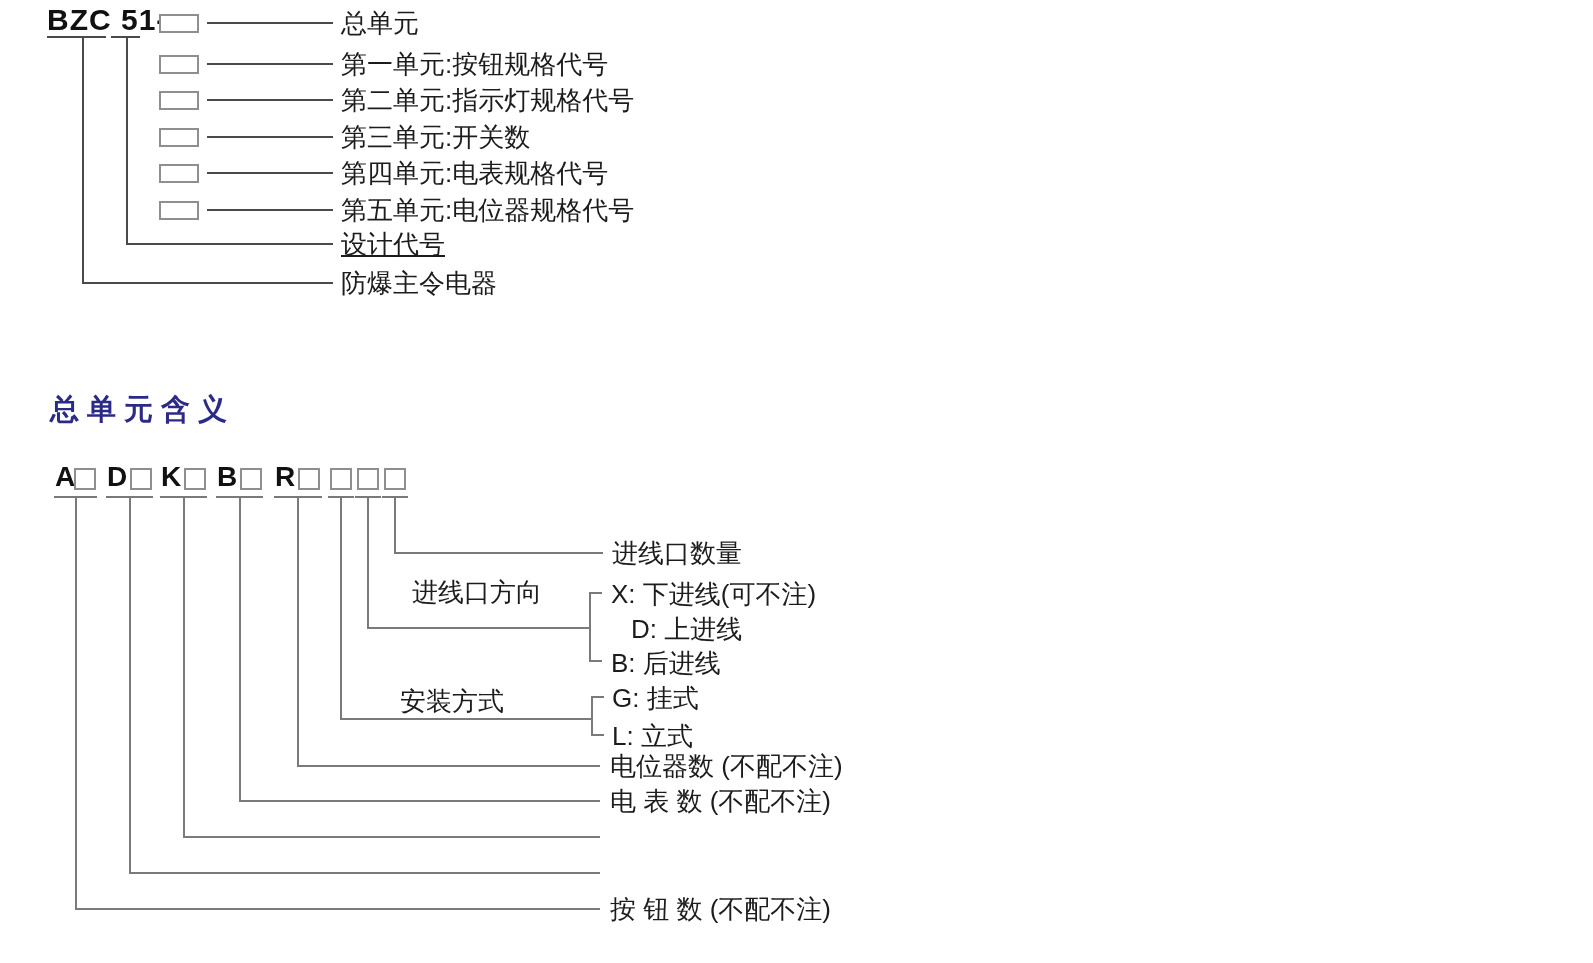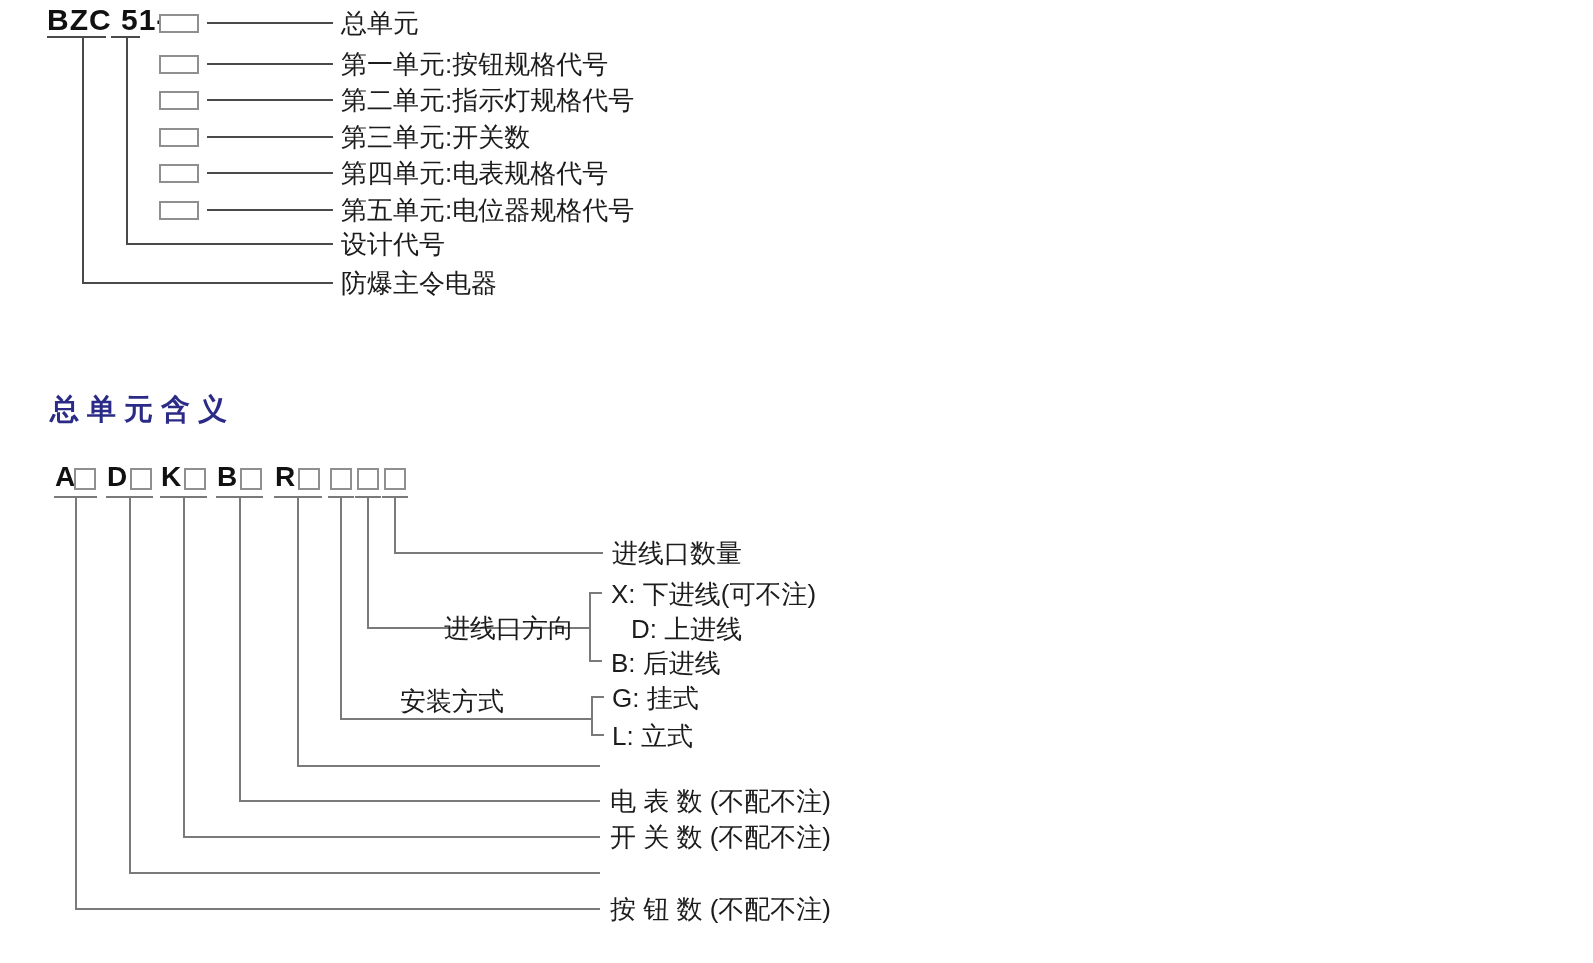"设计代号" span.t { text-decoration: none -> underline }
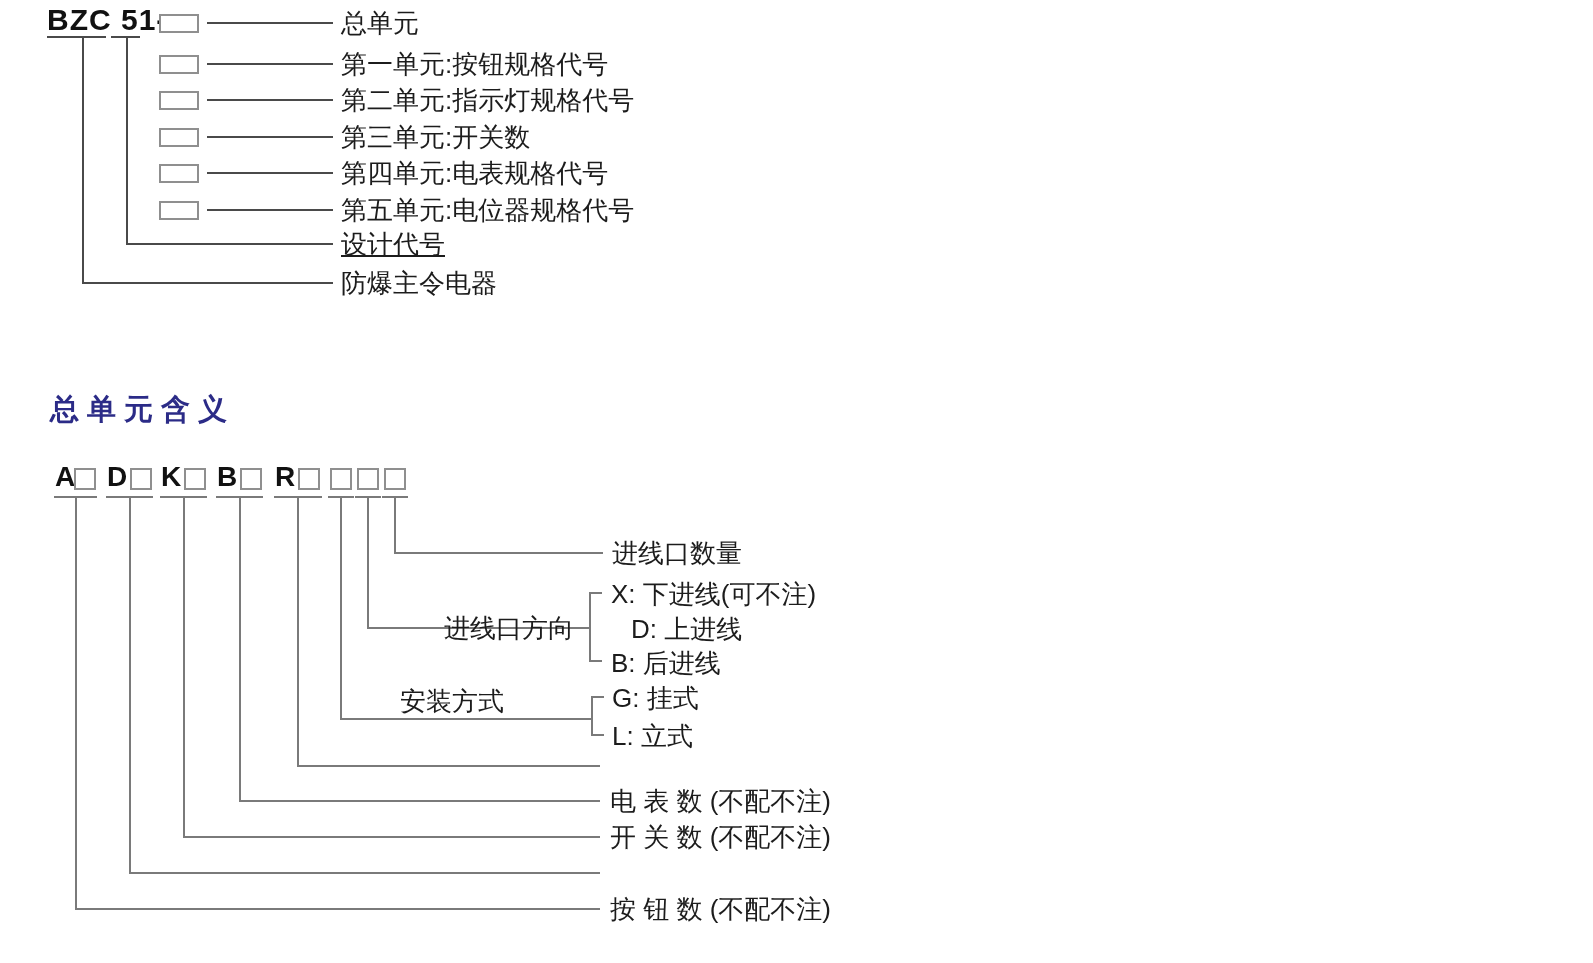"进线口方向" span.t { margin-left: 32px -> none; top: 612px -> 576px }
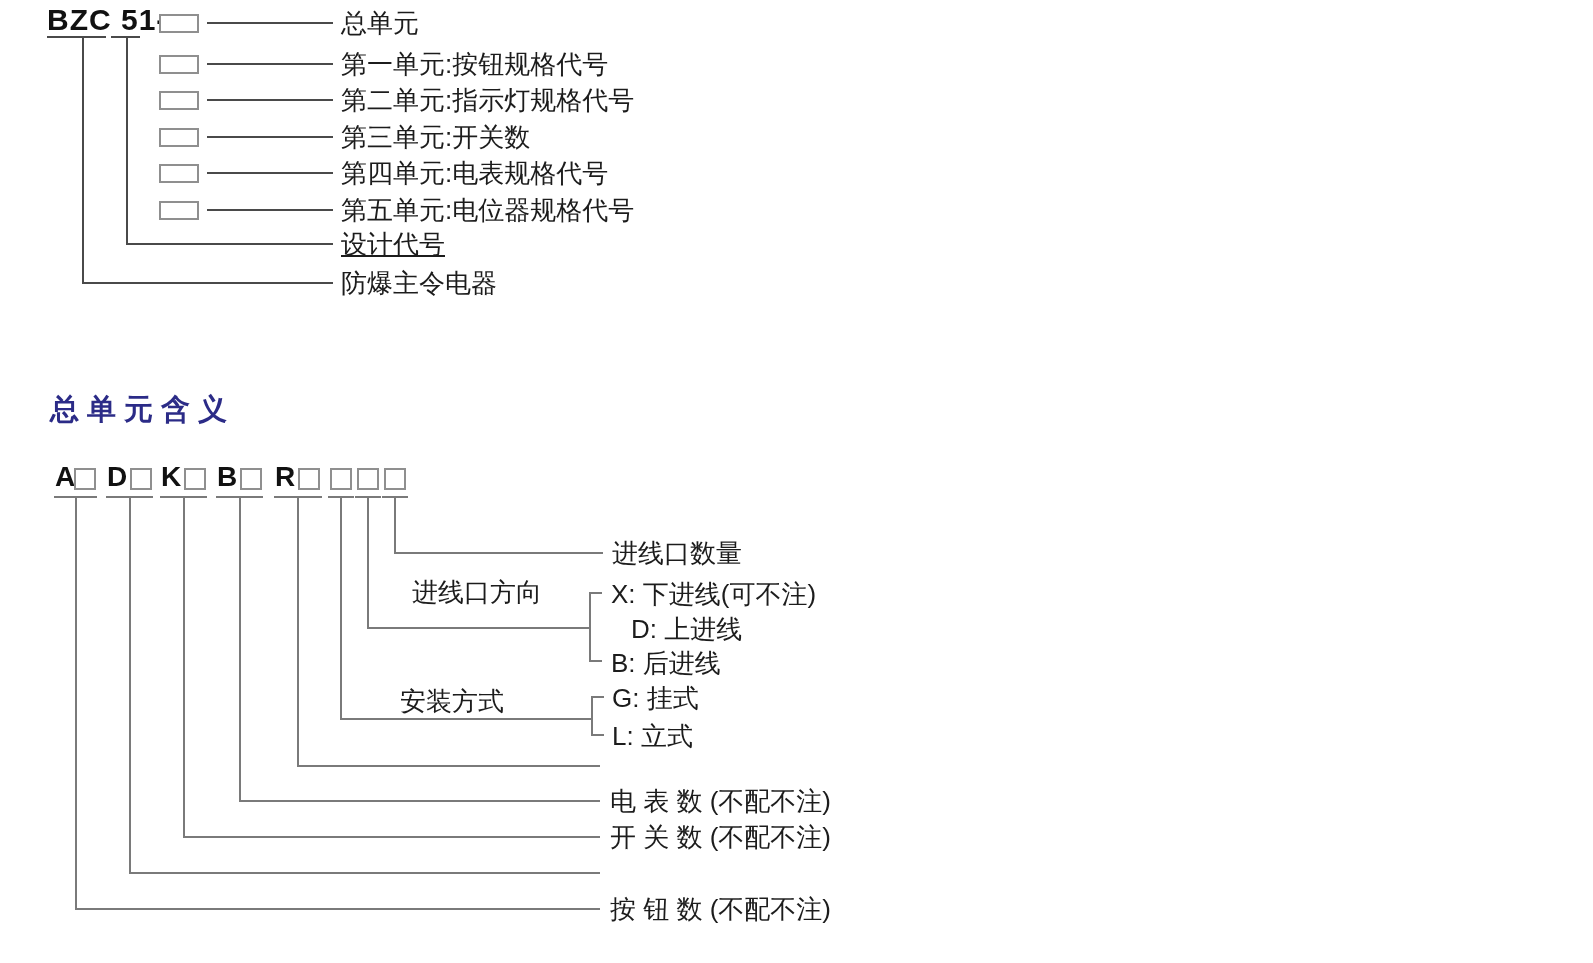"电位器数 (不配不注)" span.t { html: none -> <span>电位器数 (不配不注)</span> }
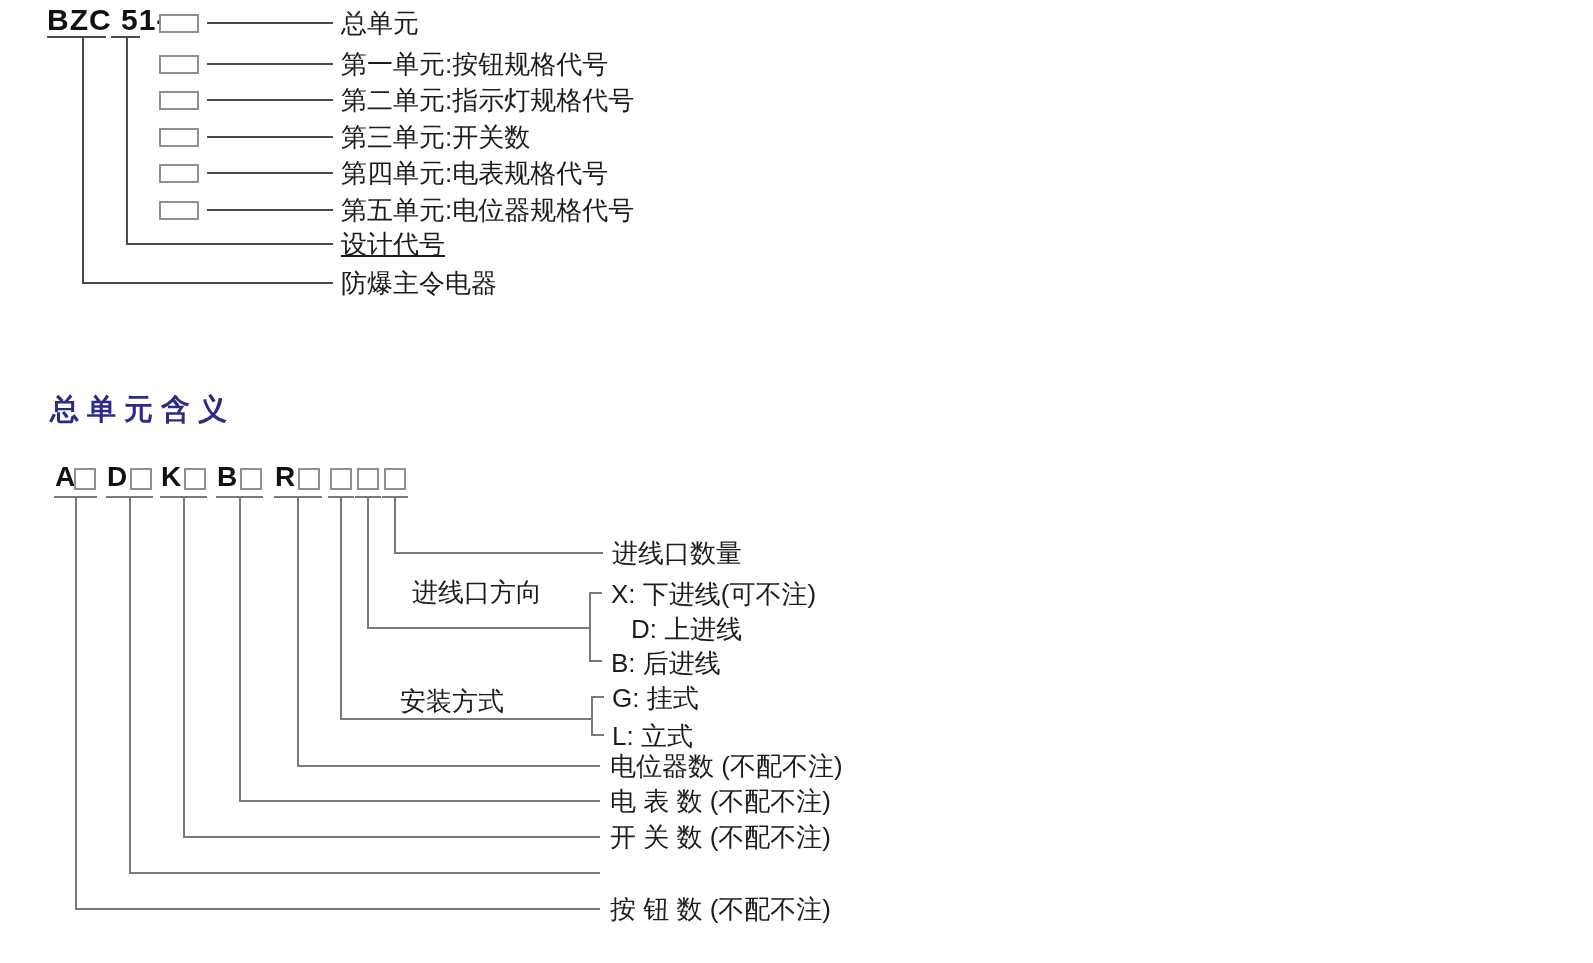"开 关 数 (不配不注)" span.t { html: <span>开 关 数 (不配不注)</span> -> none }
